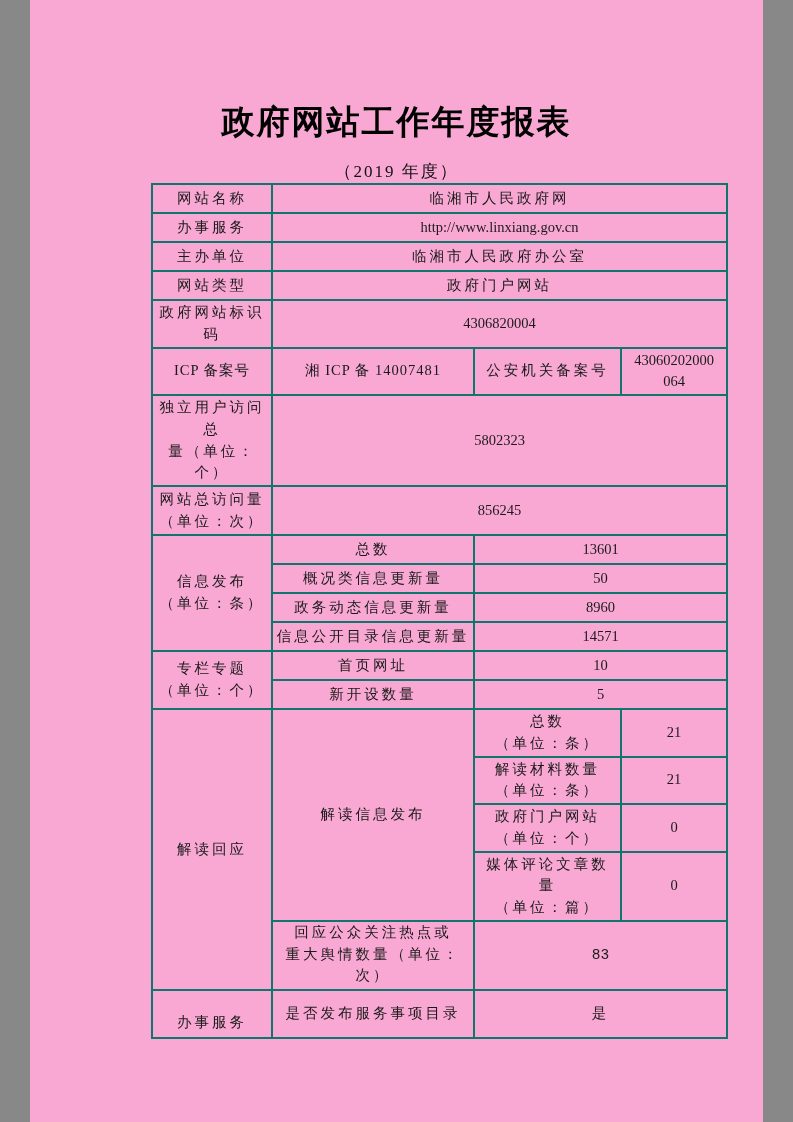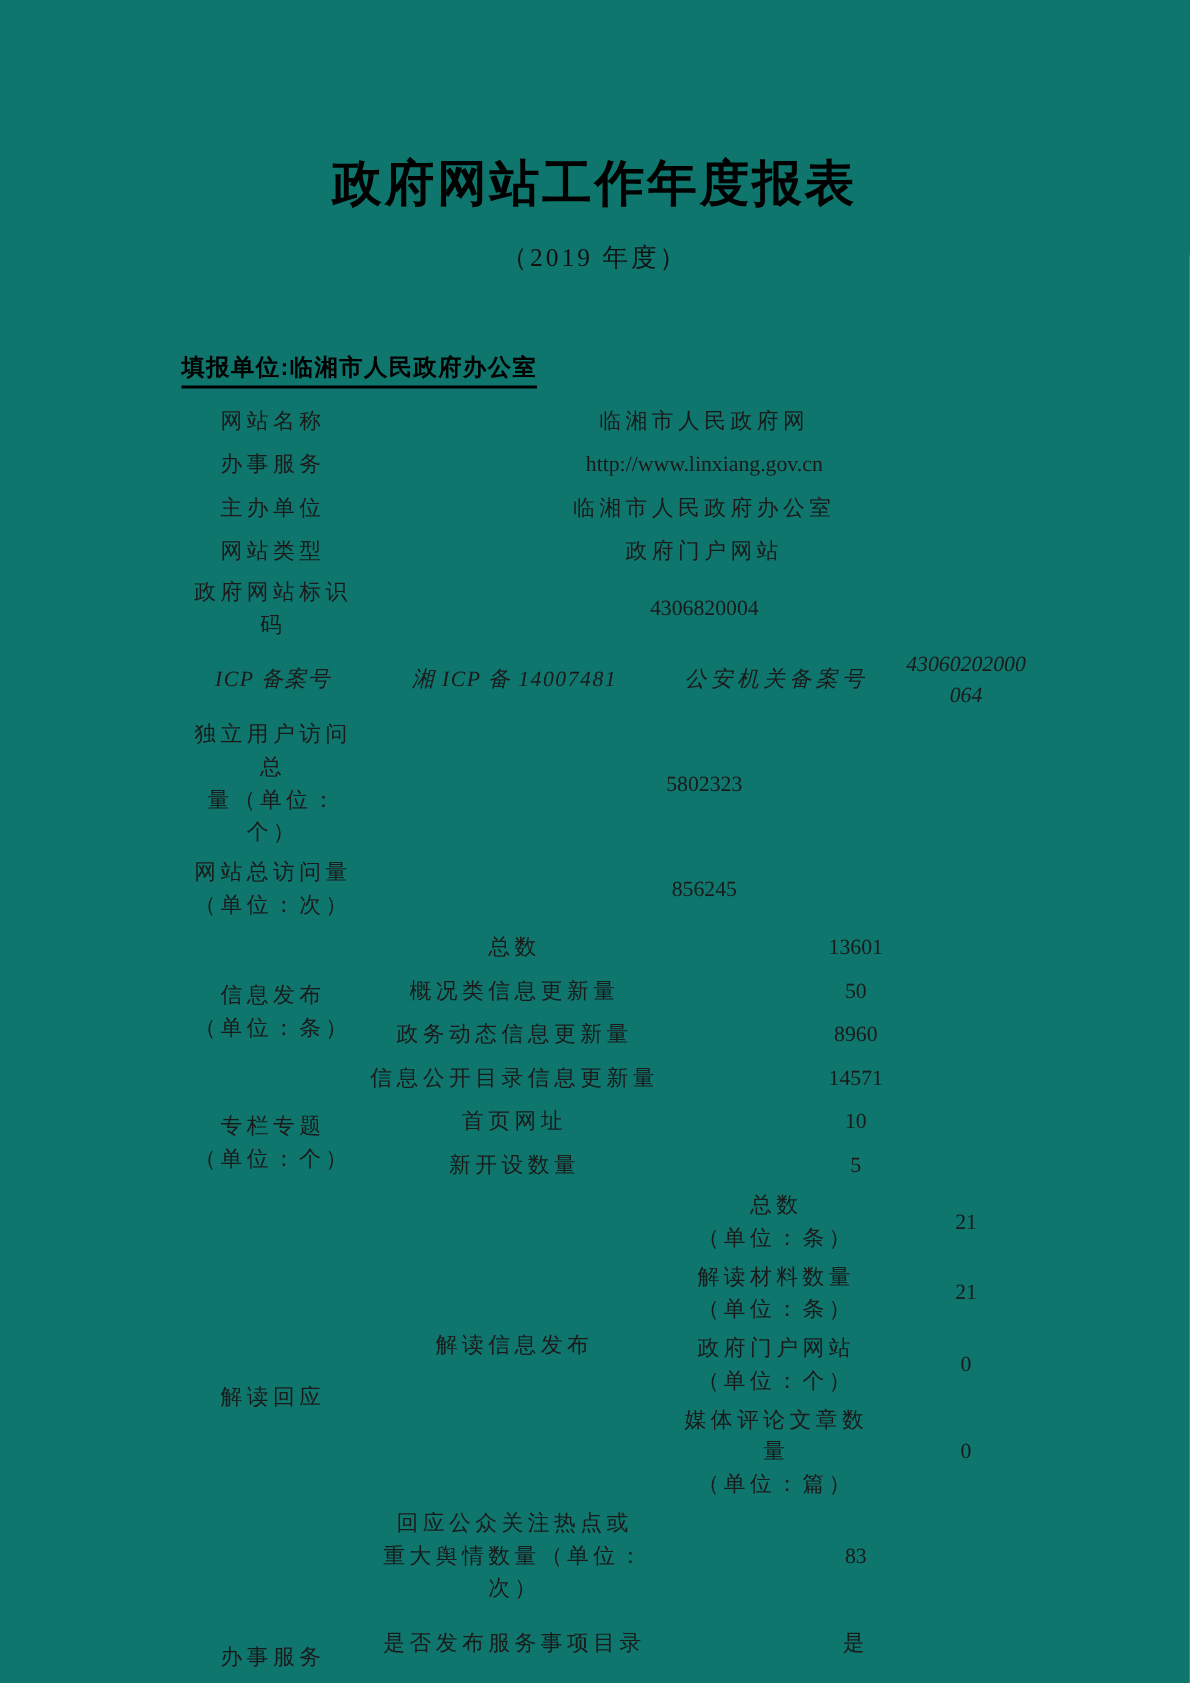"政府网站工作年度报表" .page { background: #0f766e -> #f9a8d4; width: 793px -> 733px }
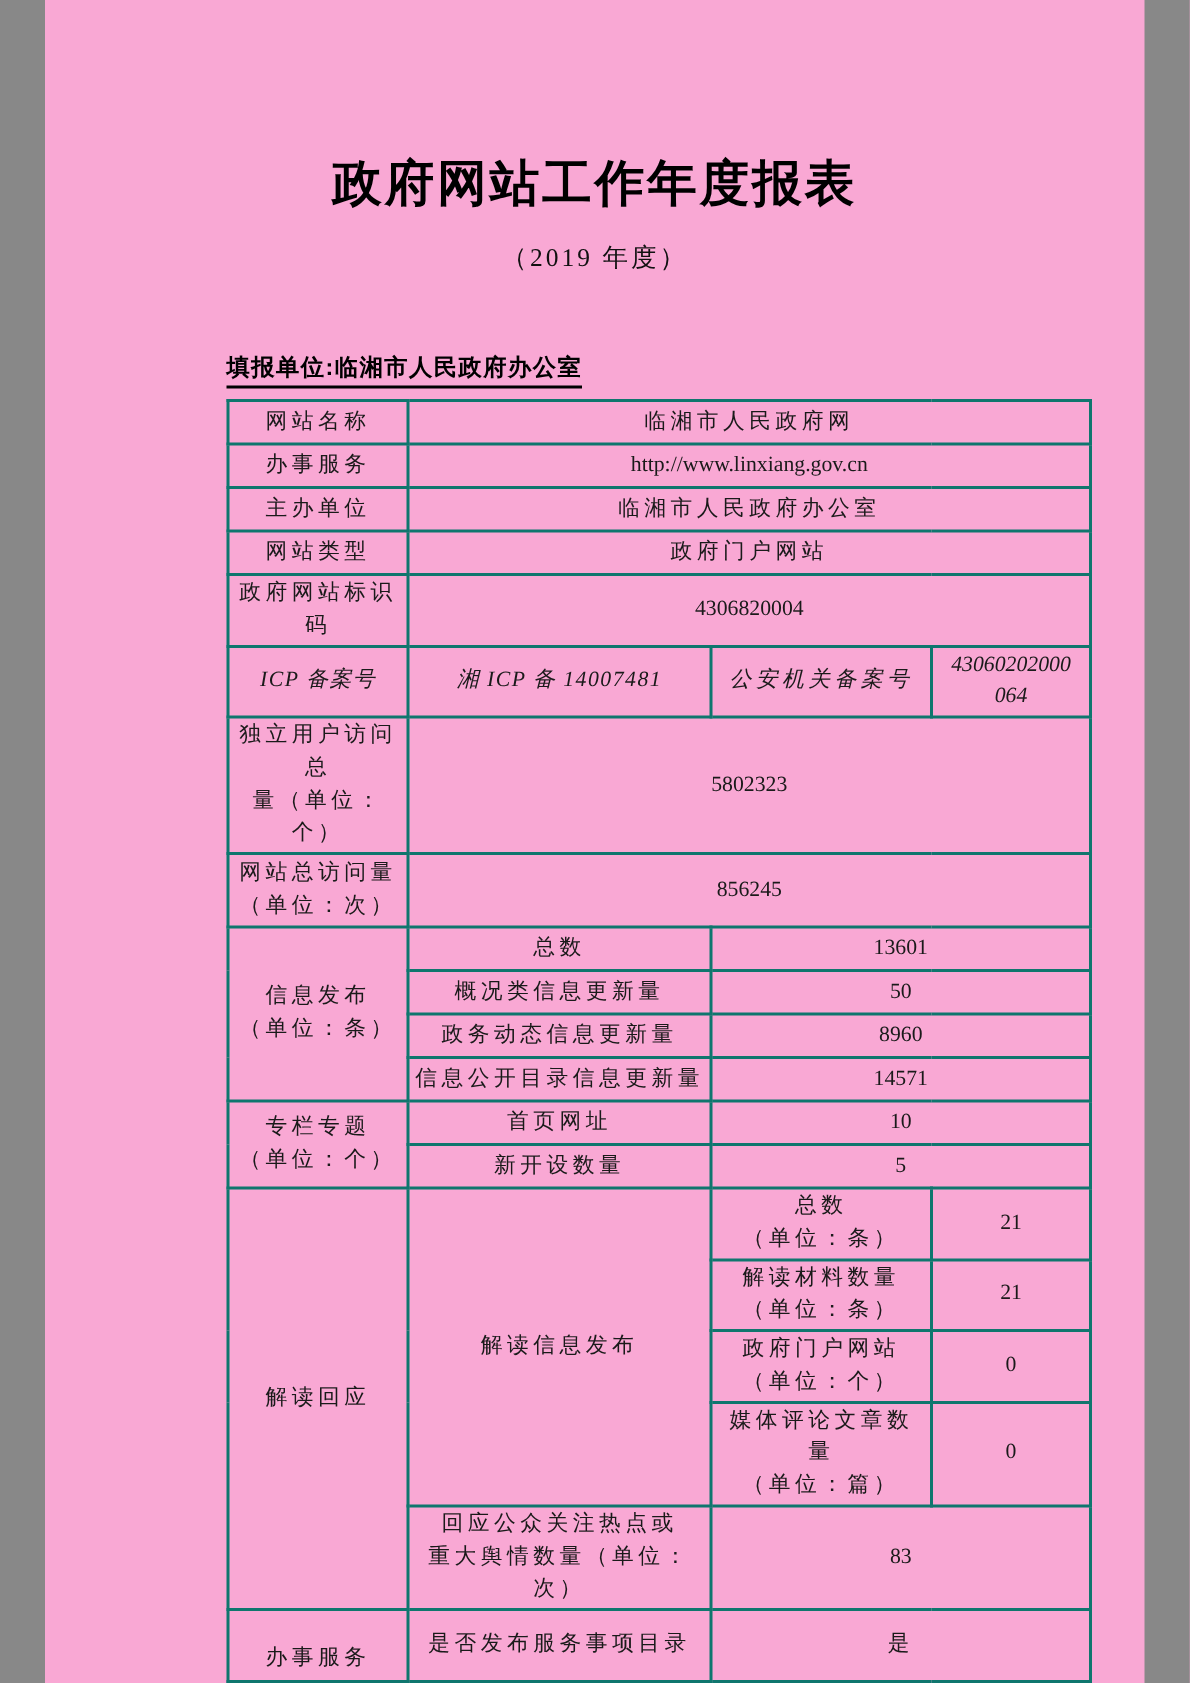"填报单位:临湘市人民政府办公室" div.unit-line { html: <div> <span> <span>填报单位:</span><span>临湘市人民政府办公室</span> </span> </div> -> none }
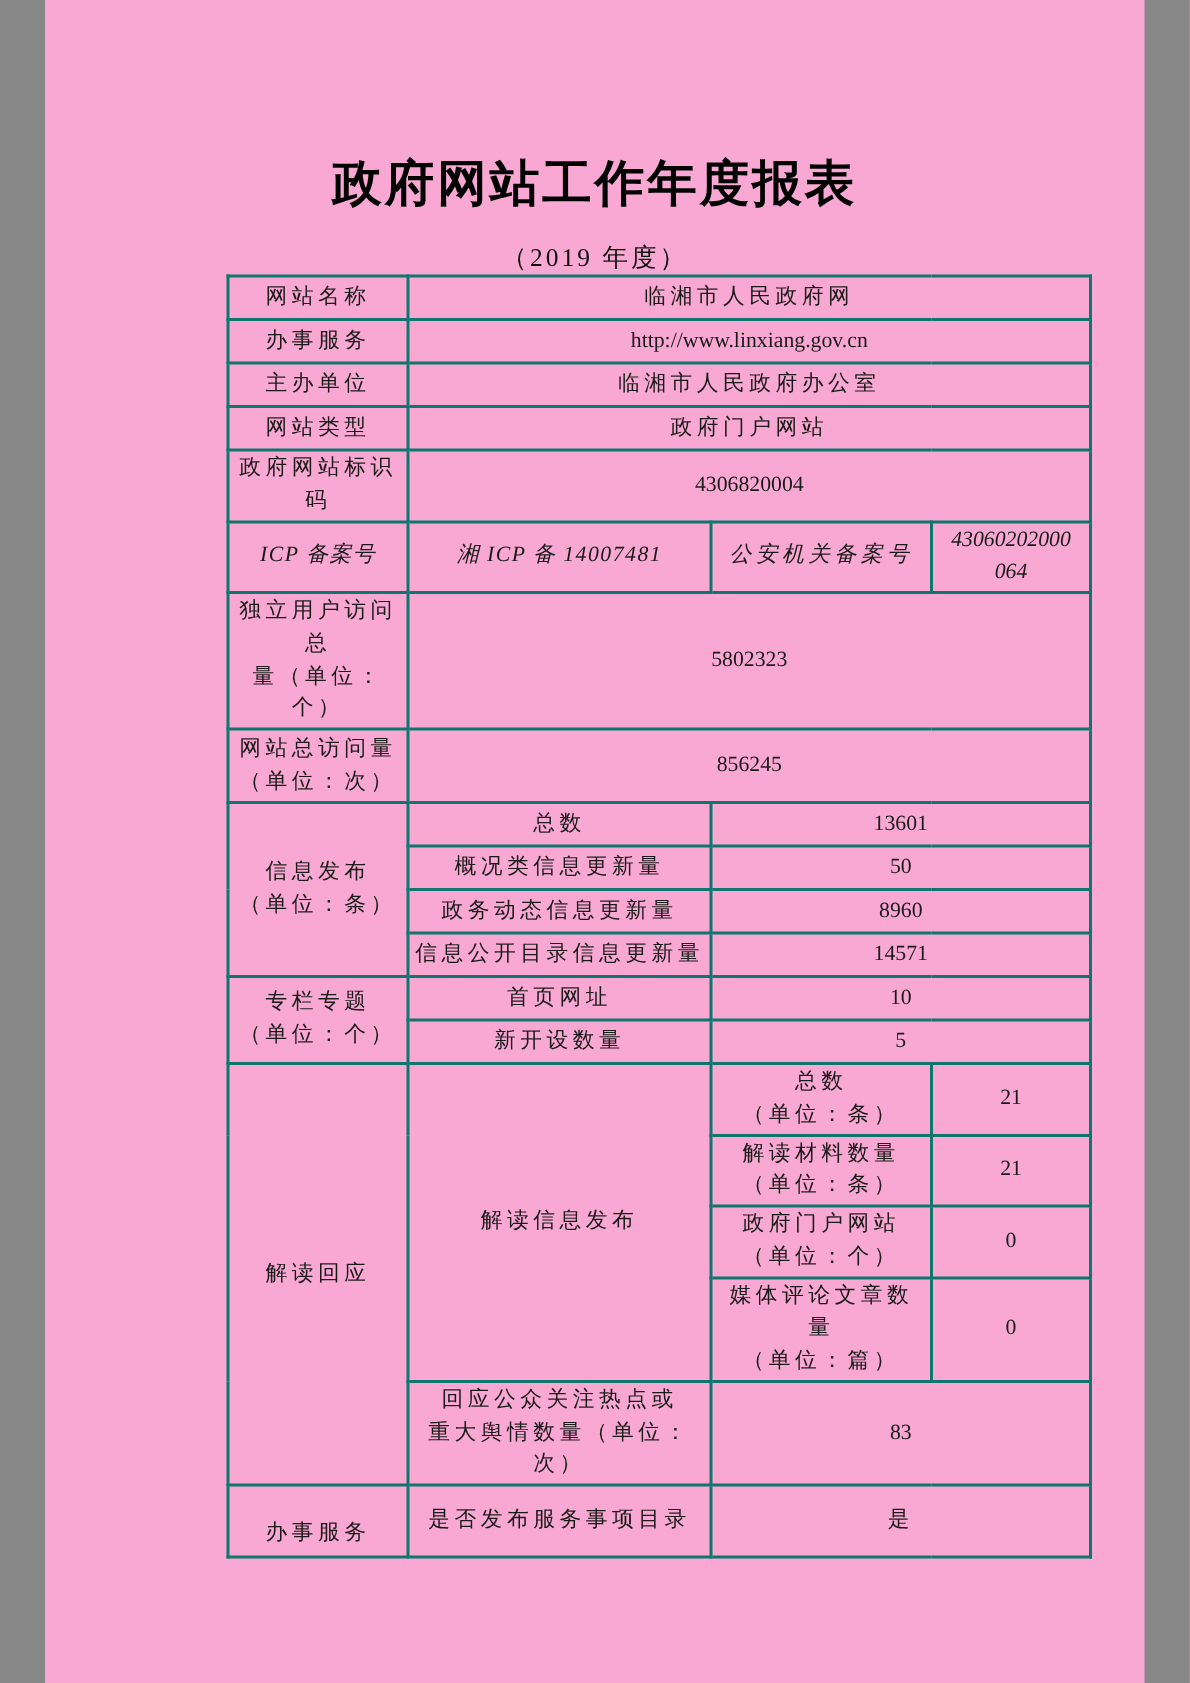"ICP 备案号" tr.h44 { font-style: italic -> none }
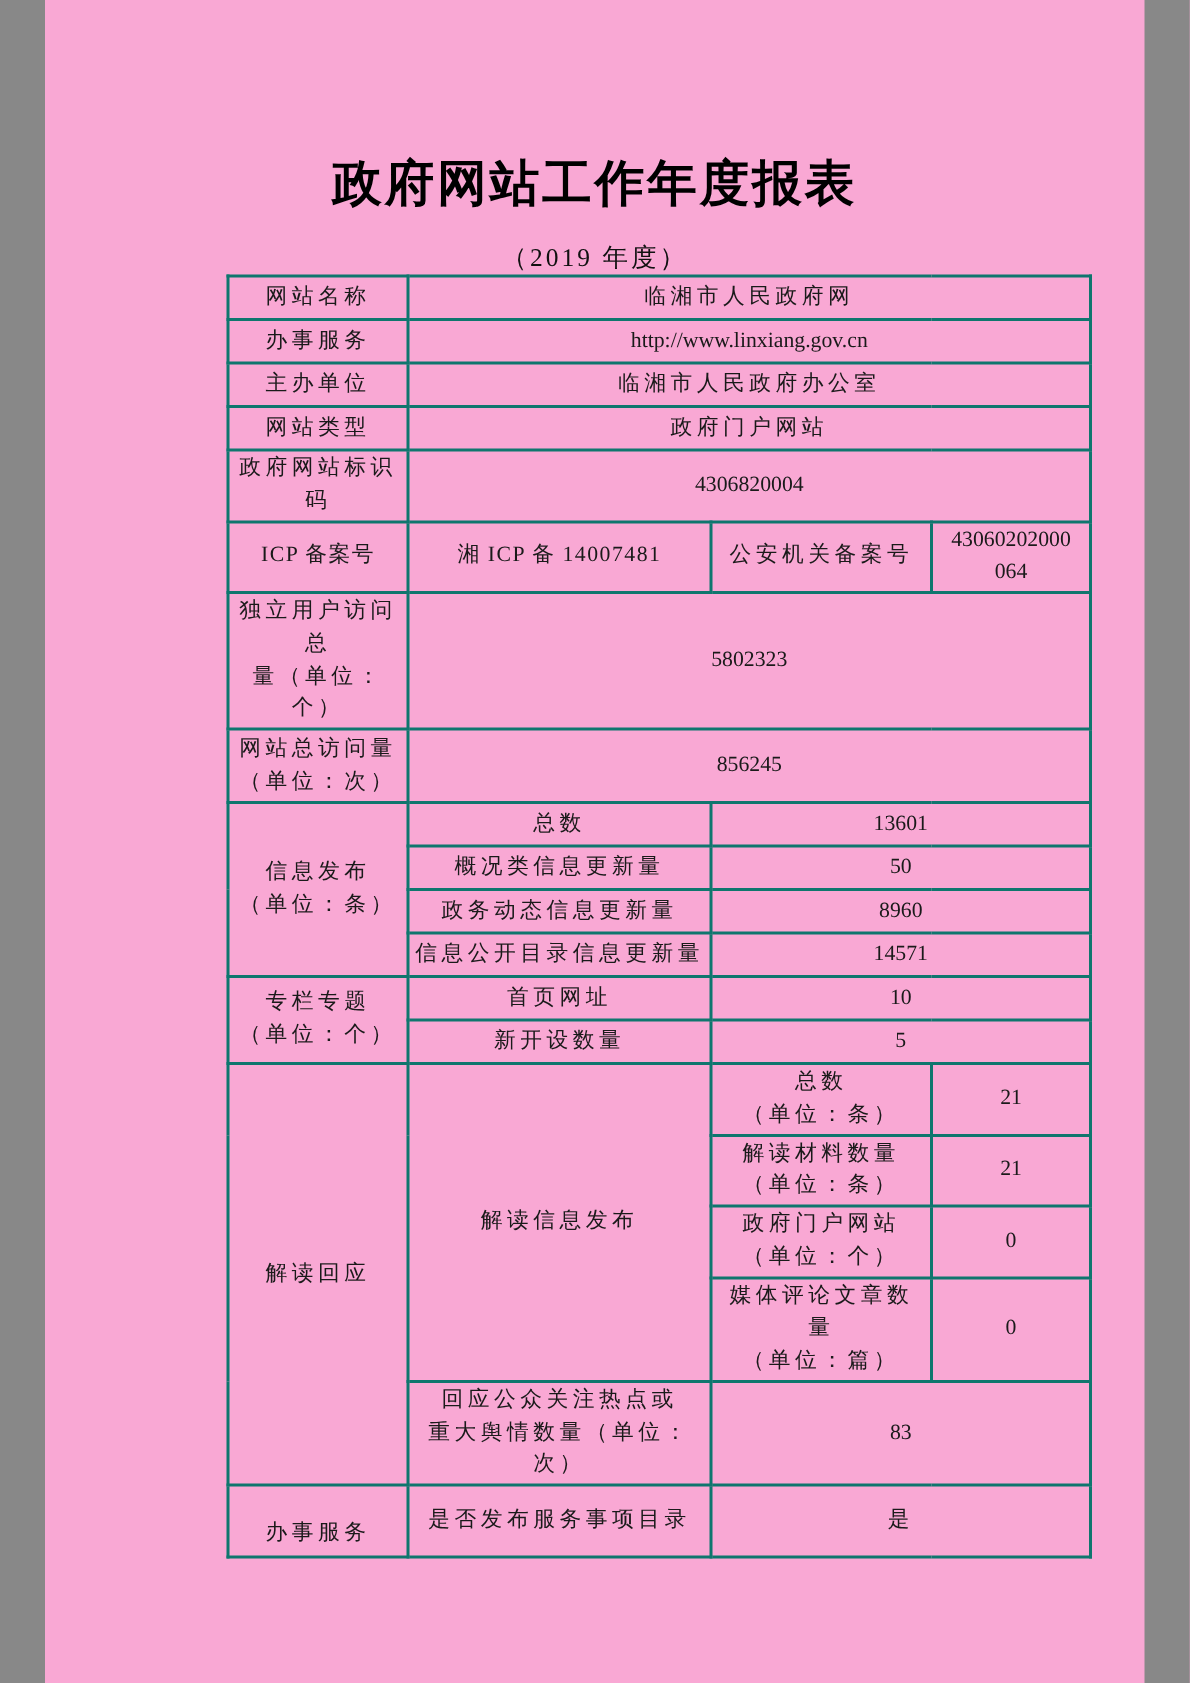"回应公众关注热点或" tr.h64 { font-family: none -> Liberation Mono, monospace }
